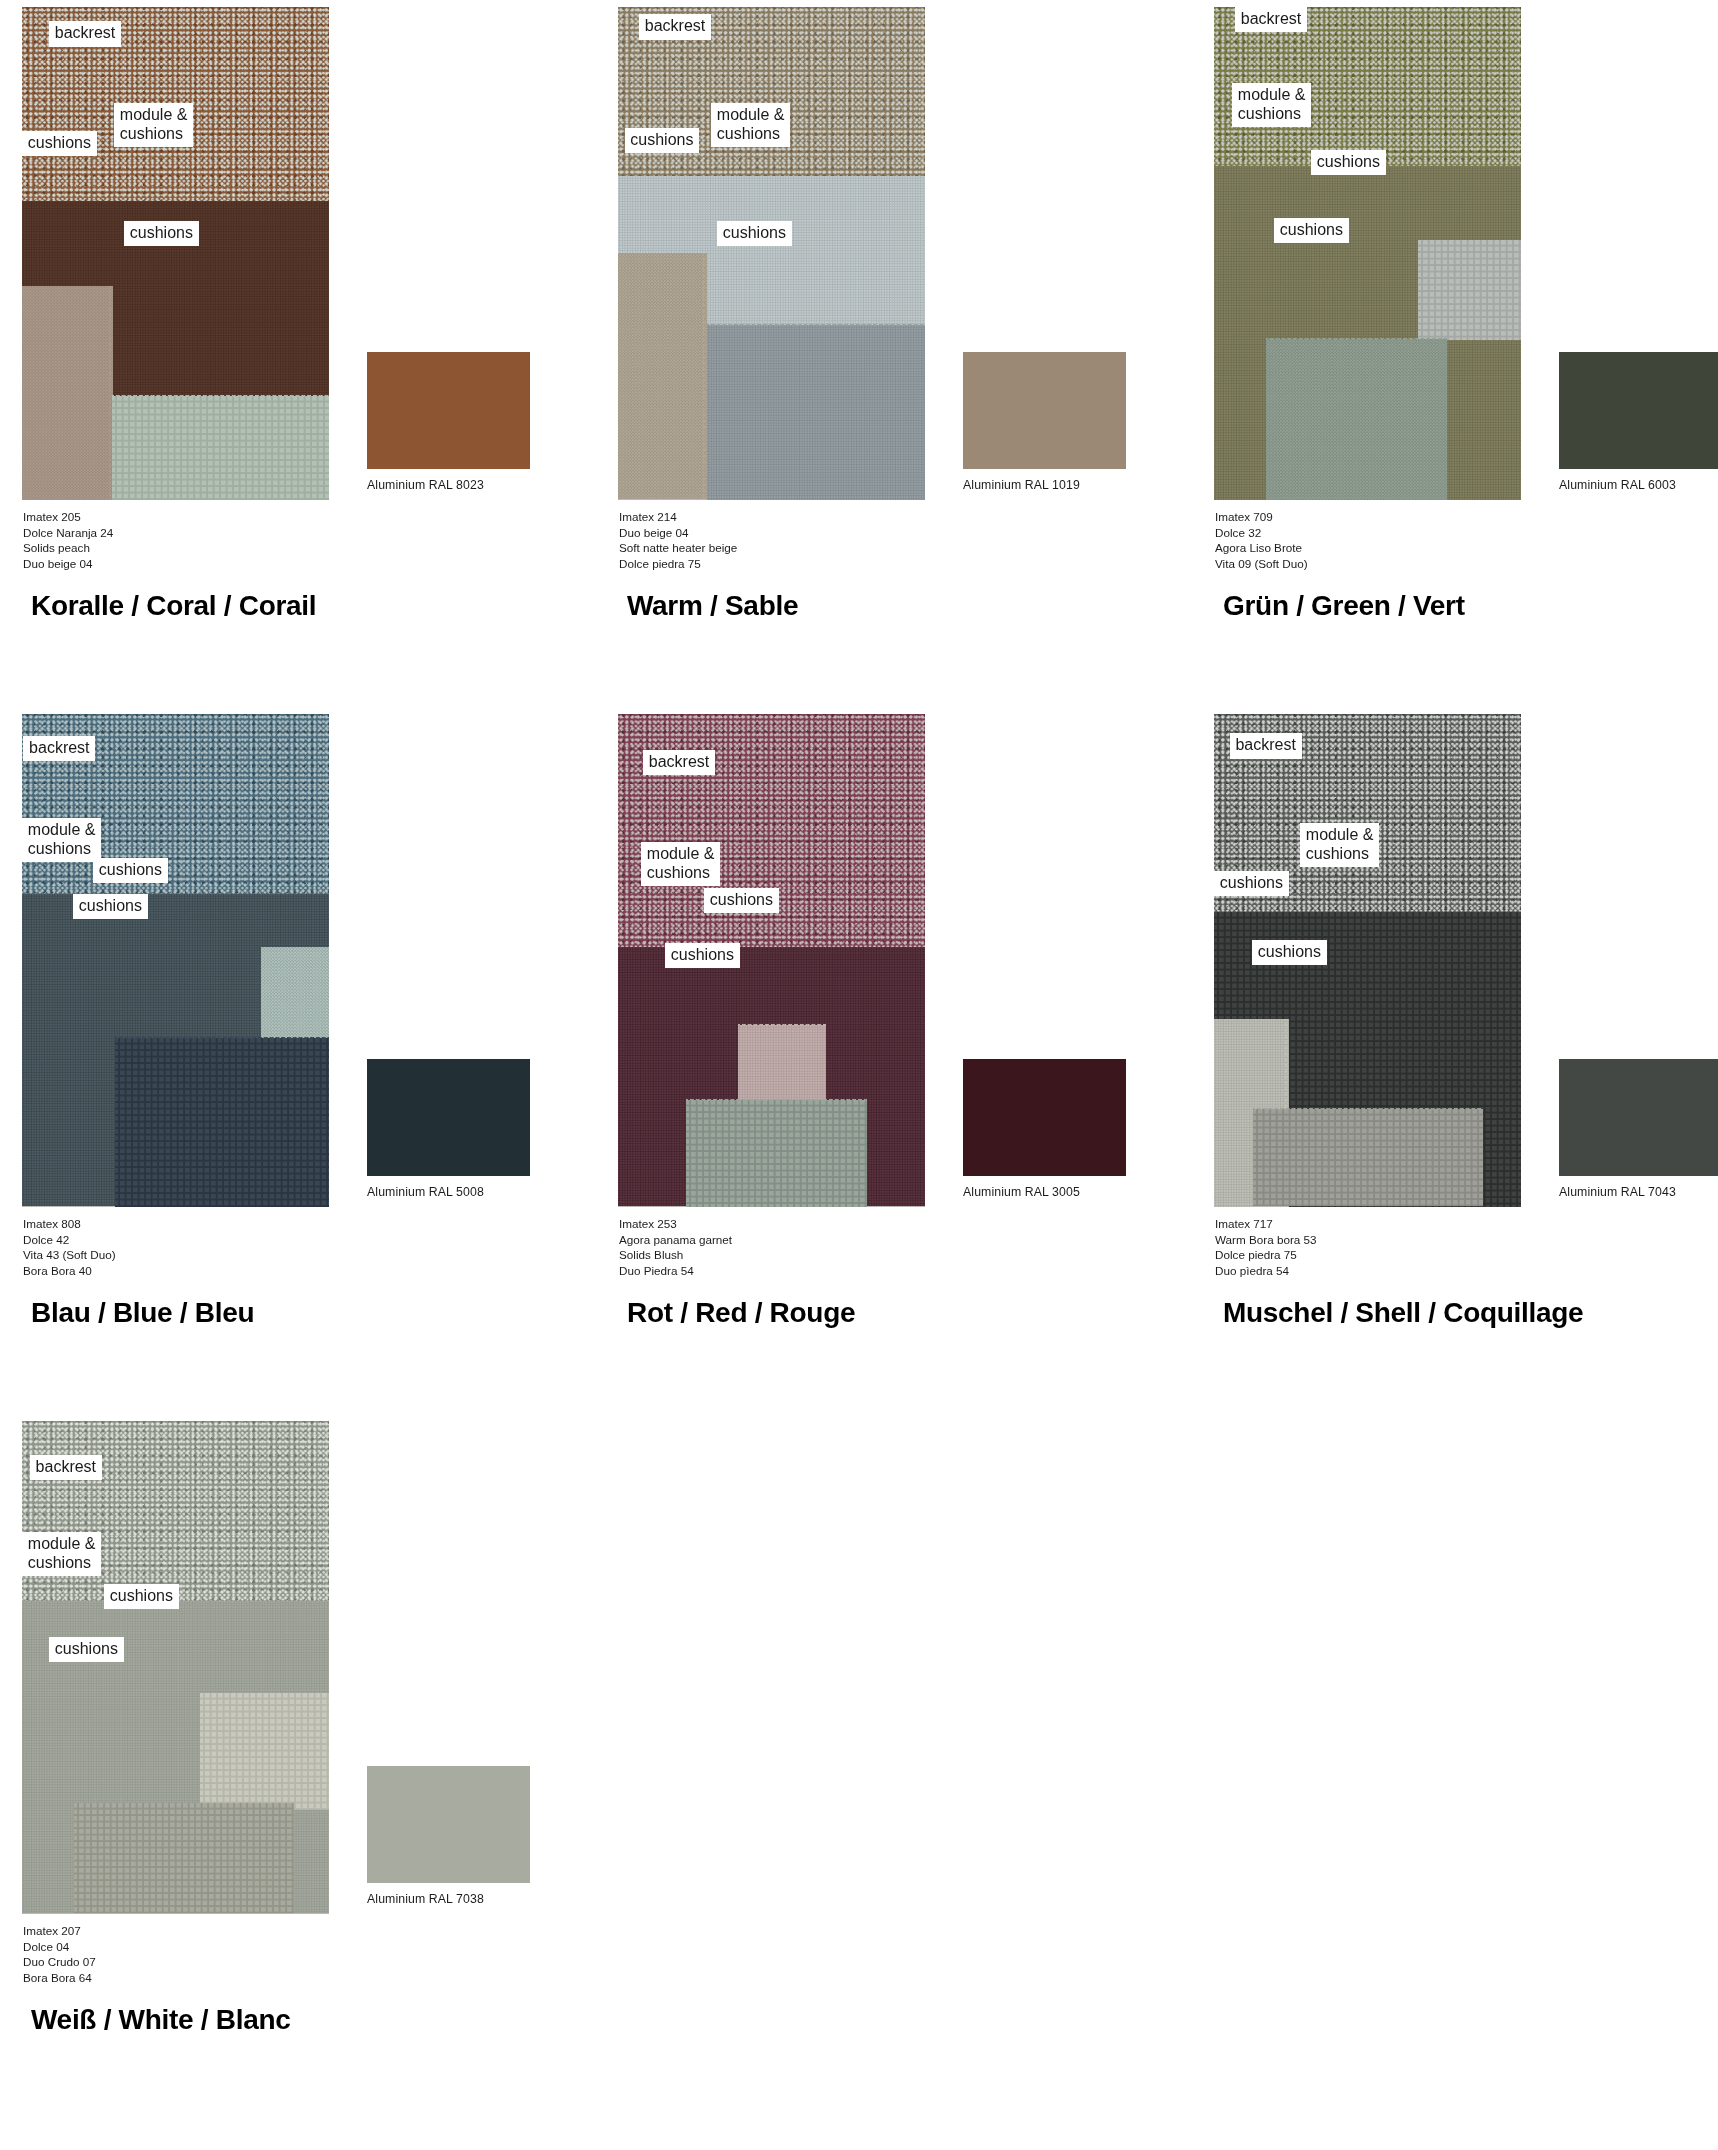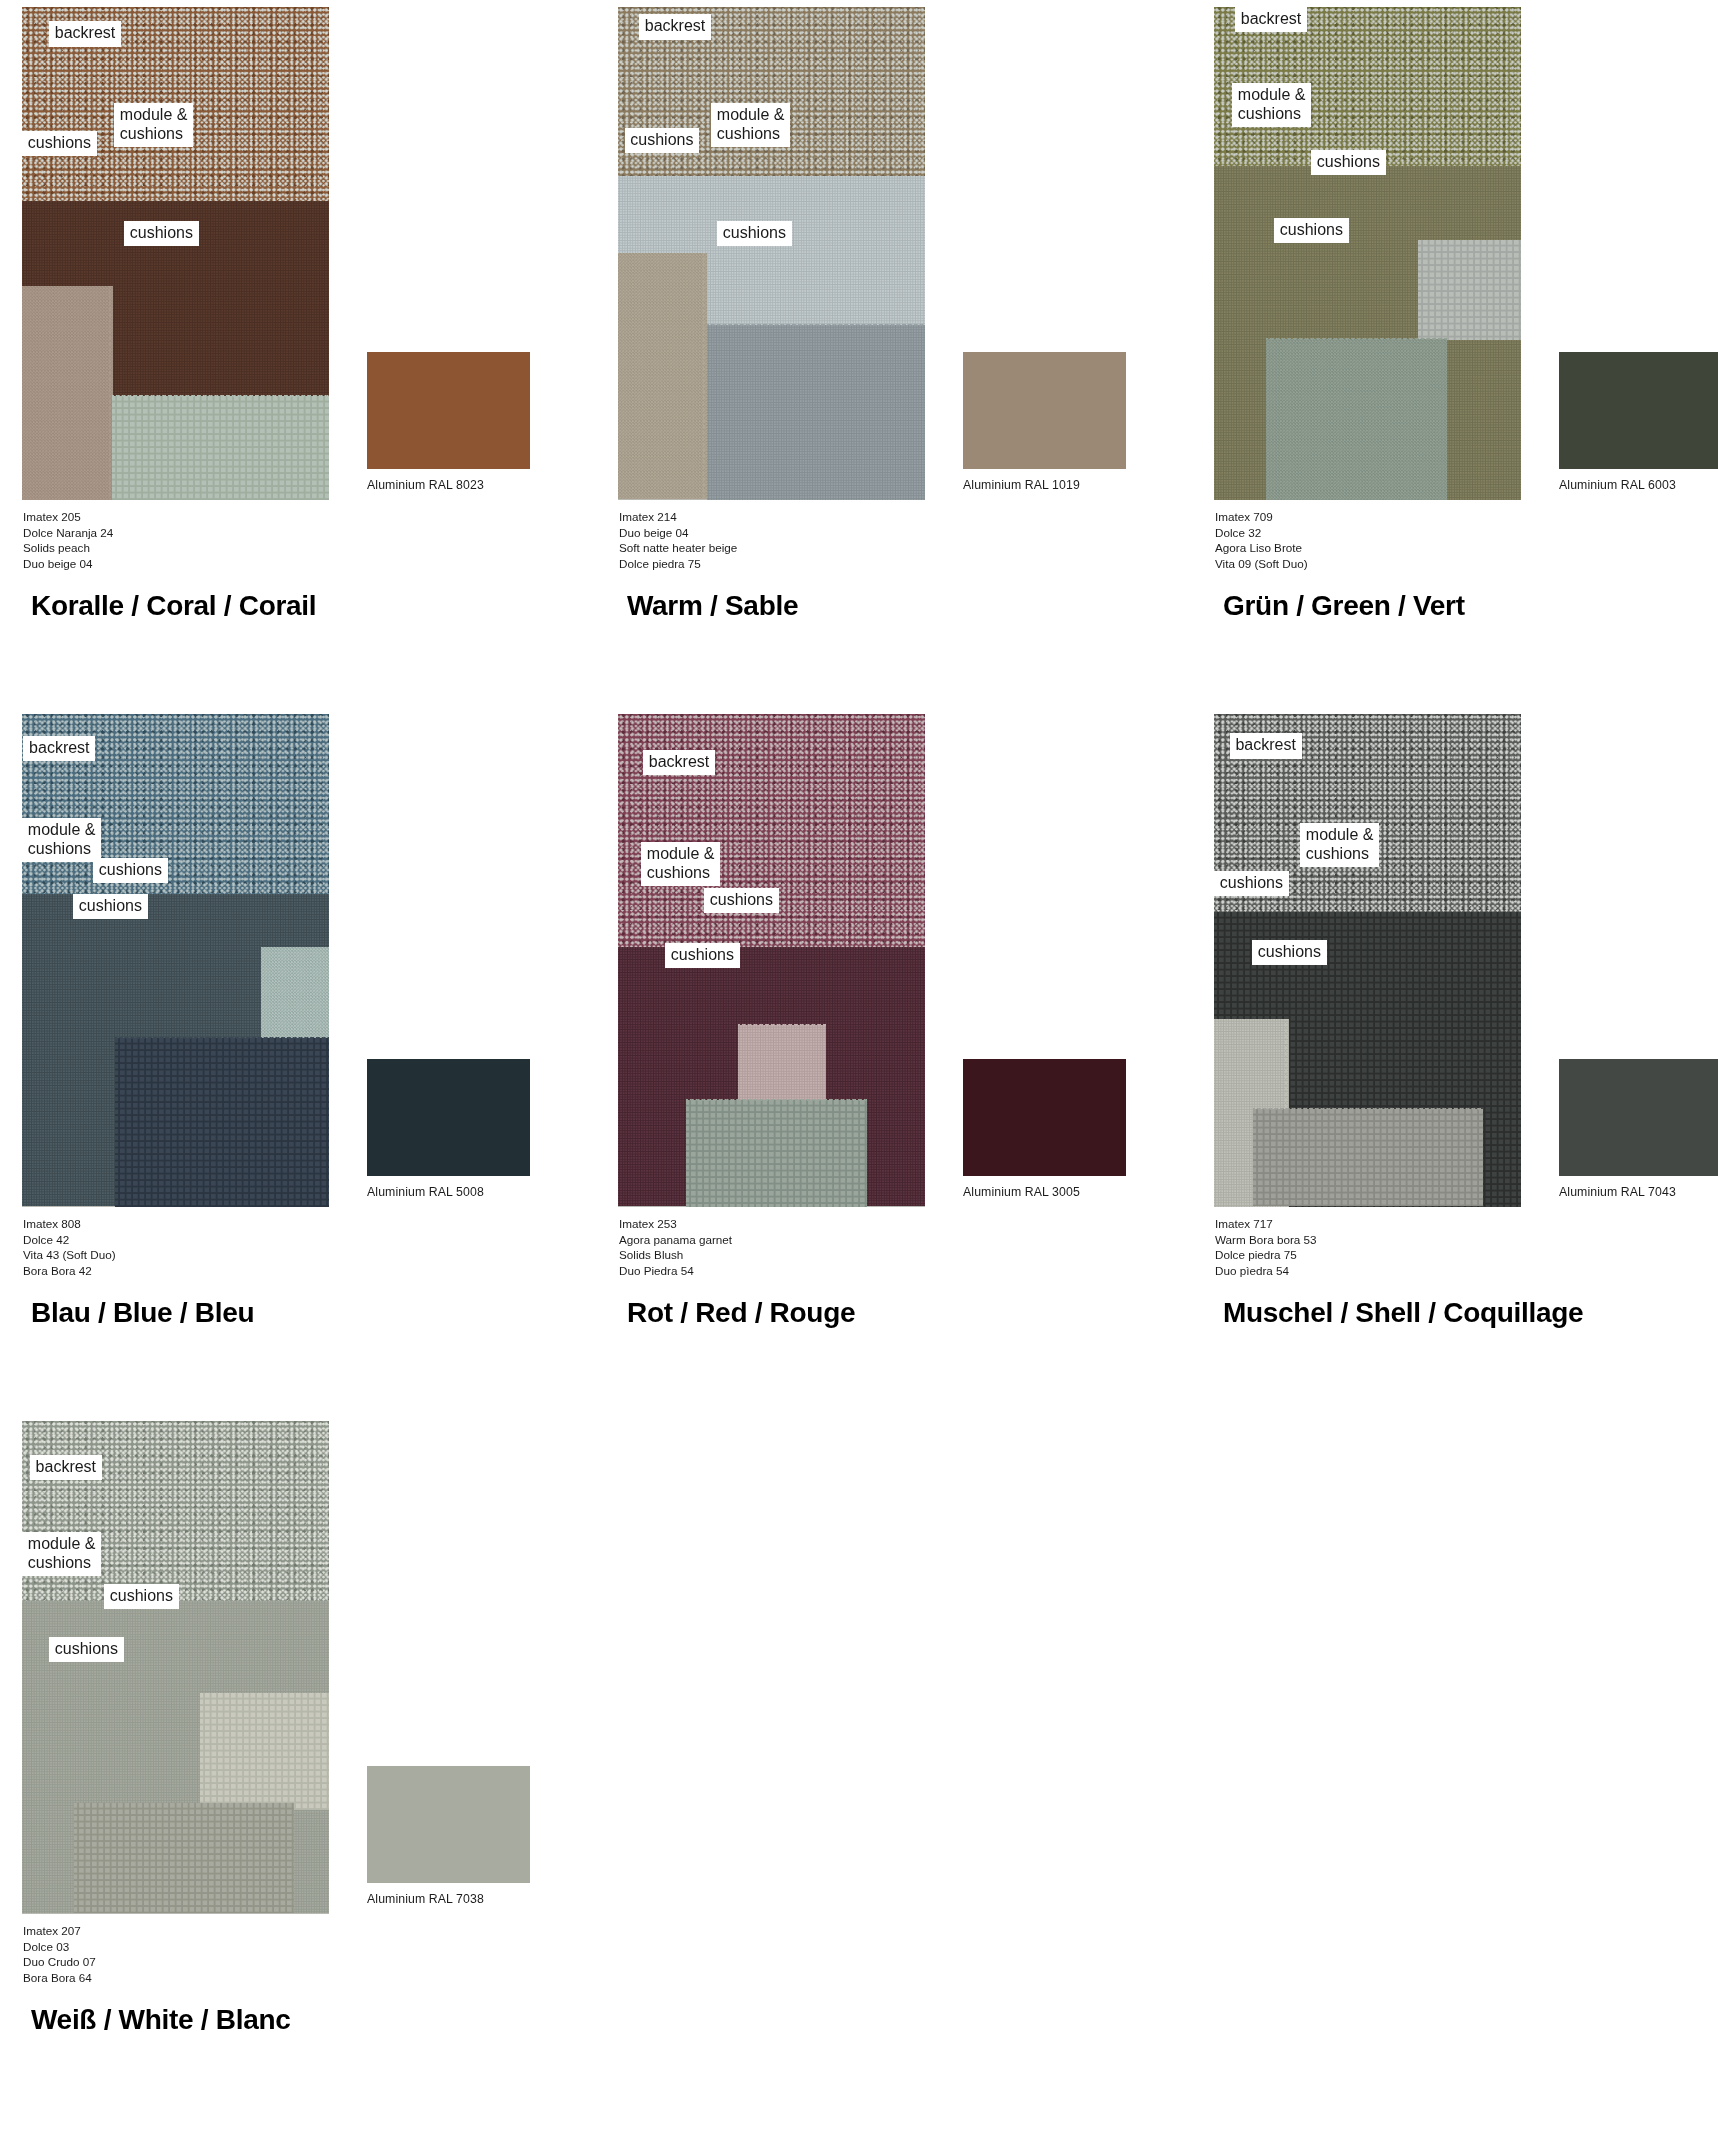"Bora Bora 42" div { text: 42 -> 40 }
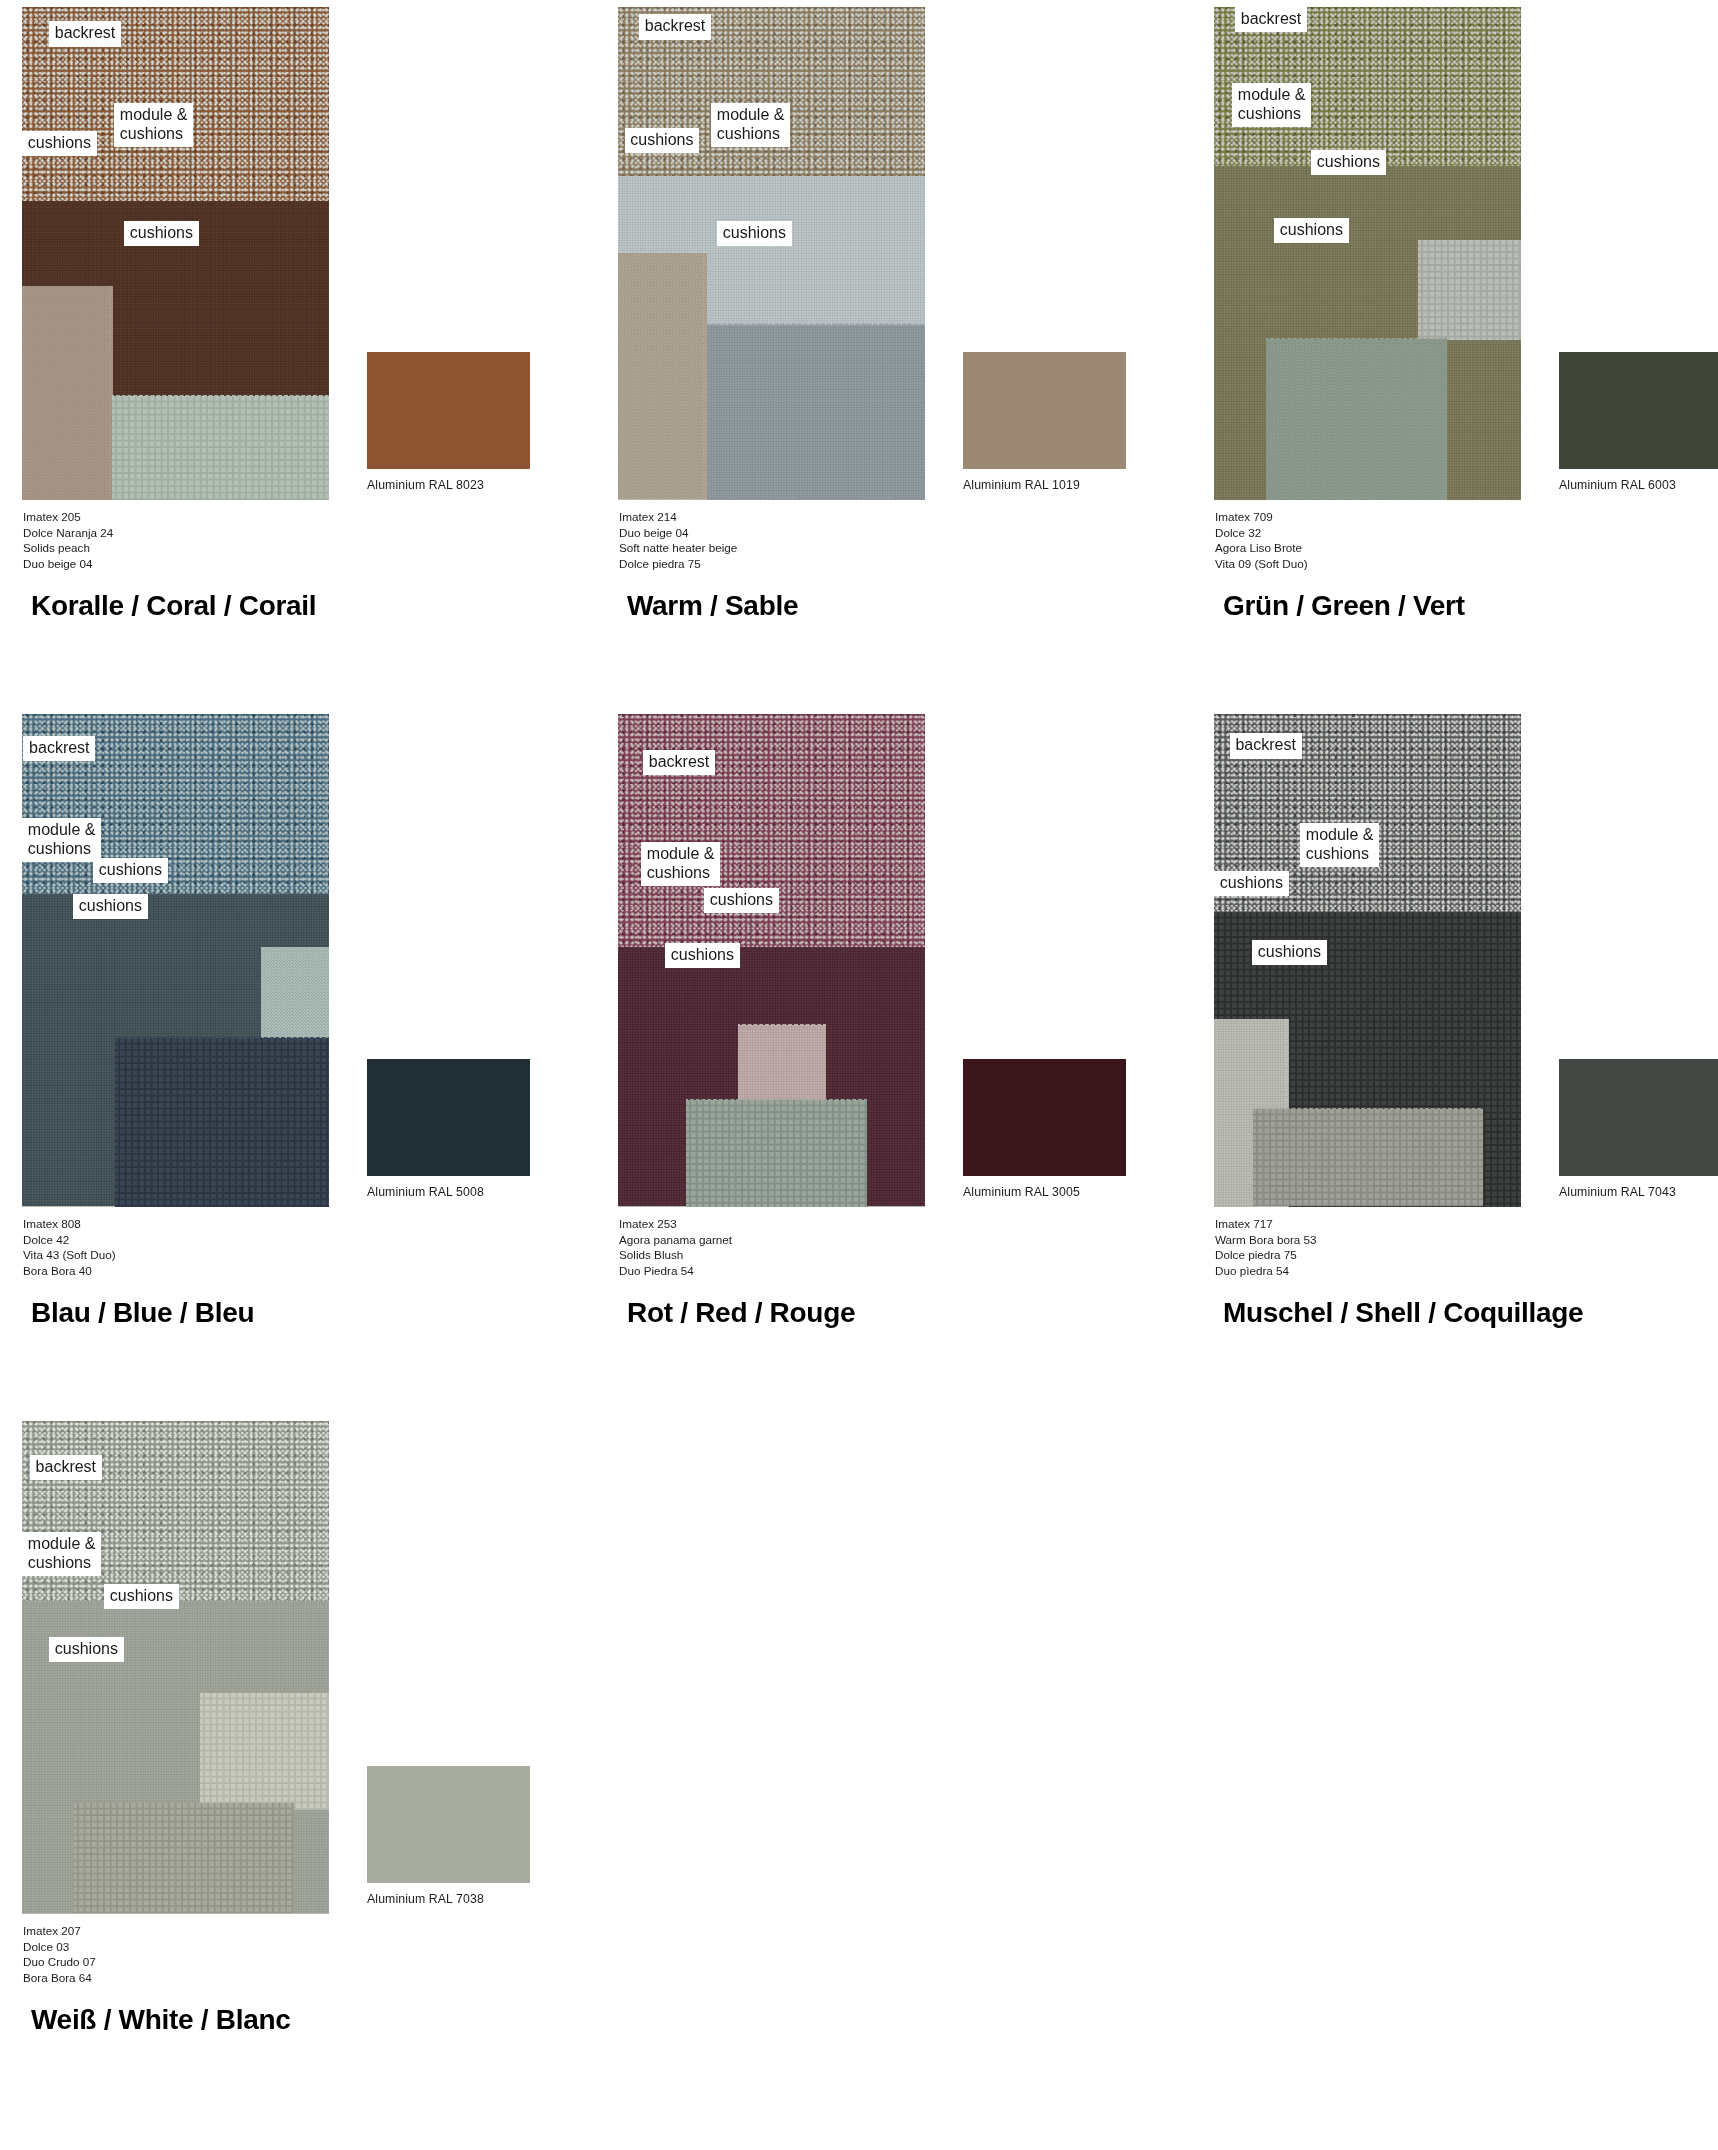"Dolce 03" div { text: 03 -> 04 }
